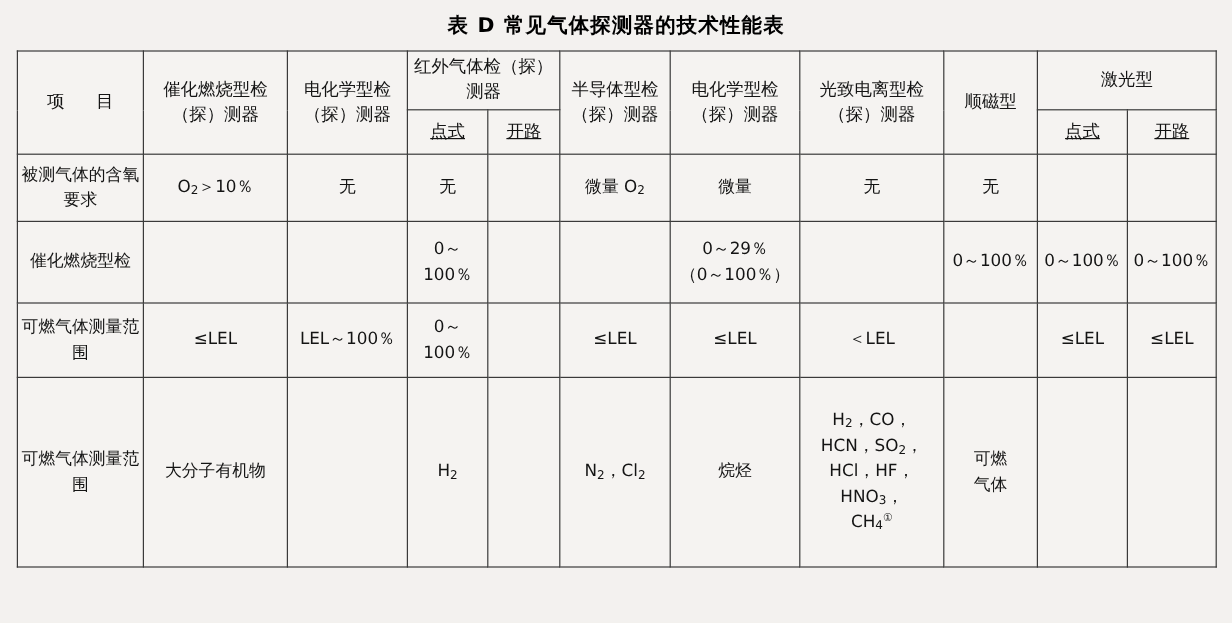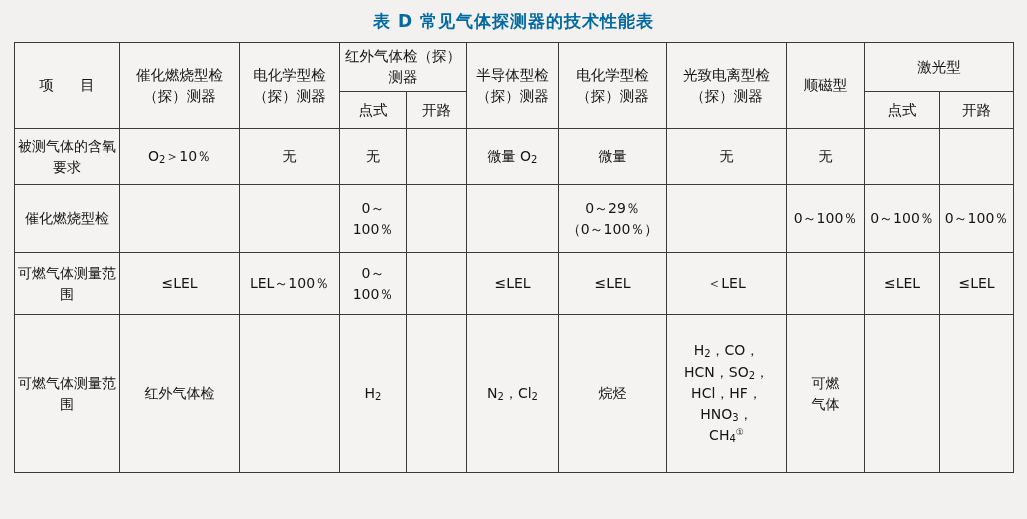"表 D 常见气体探测器的技术性能表" .table-title { color: #0369a1 -> #000000 }
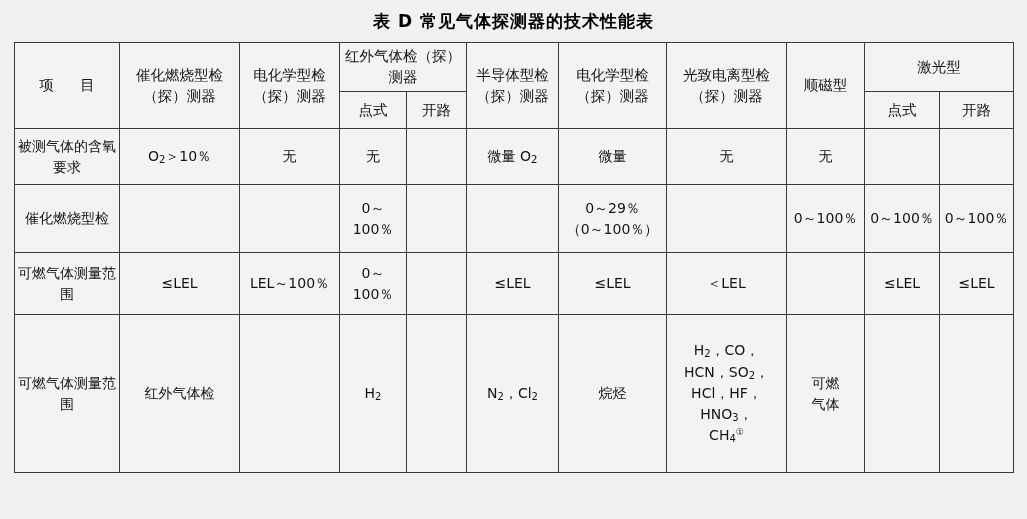"点式" .h-sub { text-decoration: none -> underline }
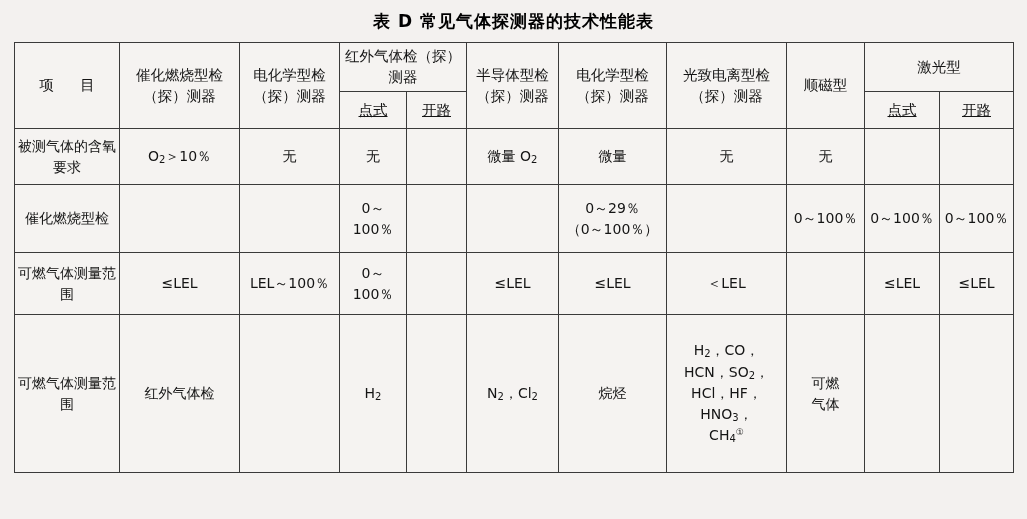"红外气体检" td { text: 红外气体检 -> 大分子有机物 }
